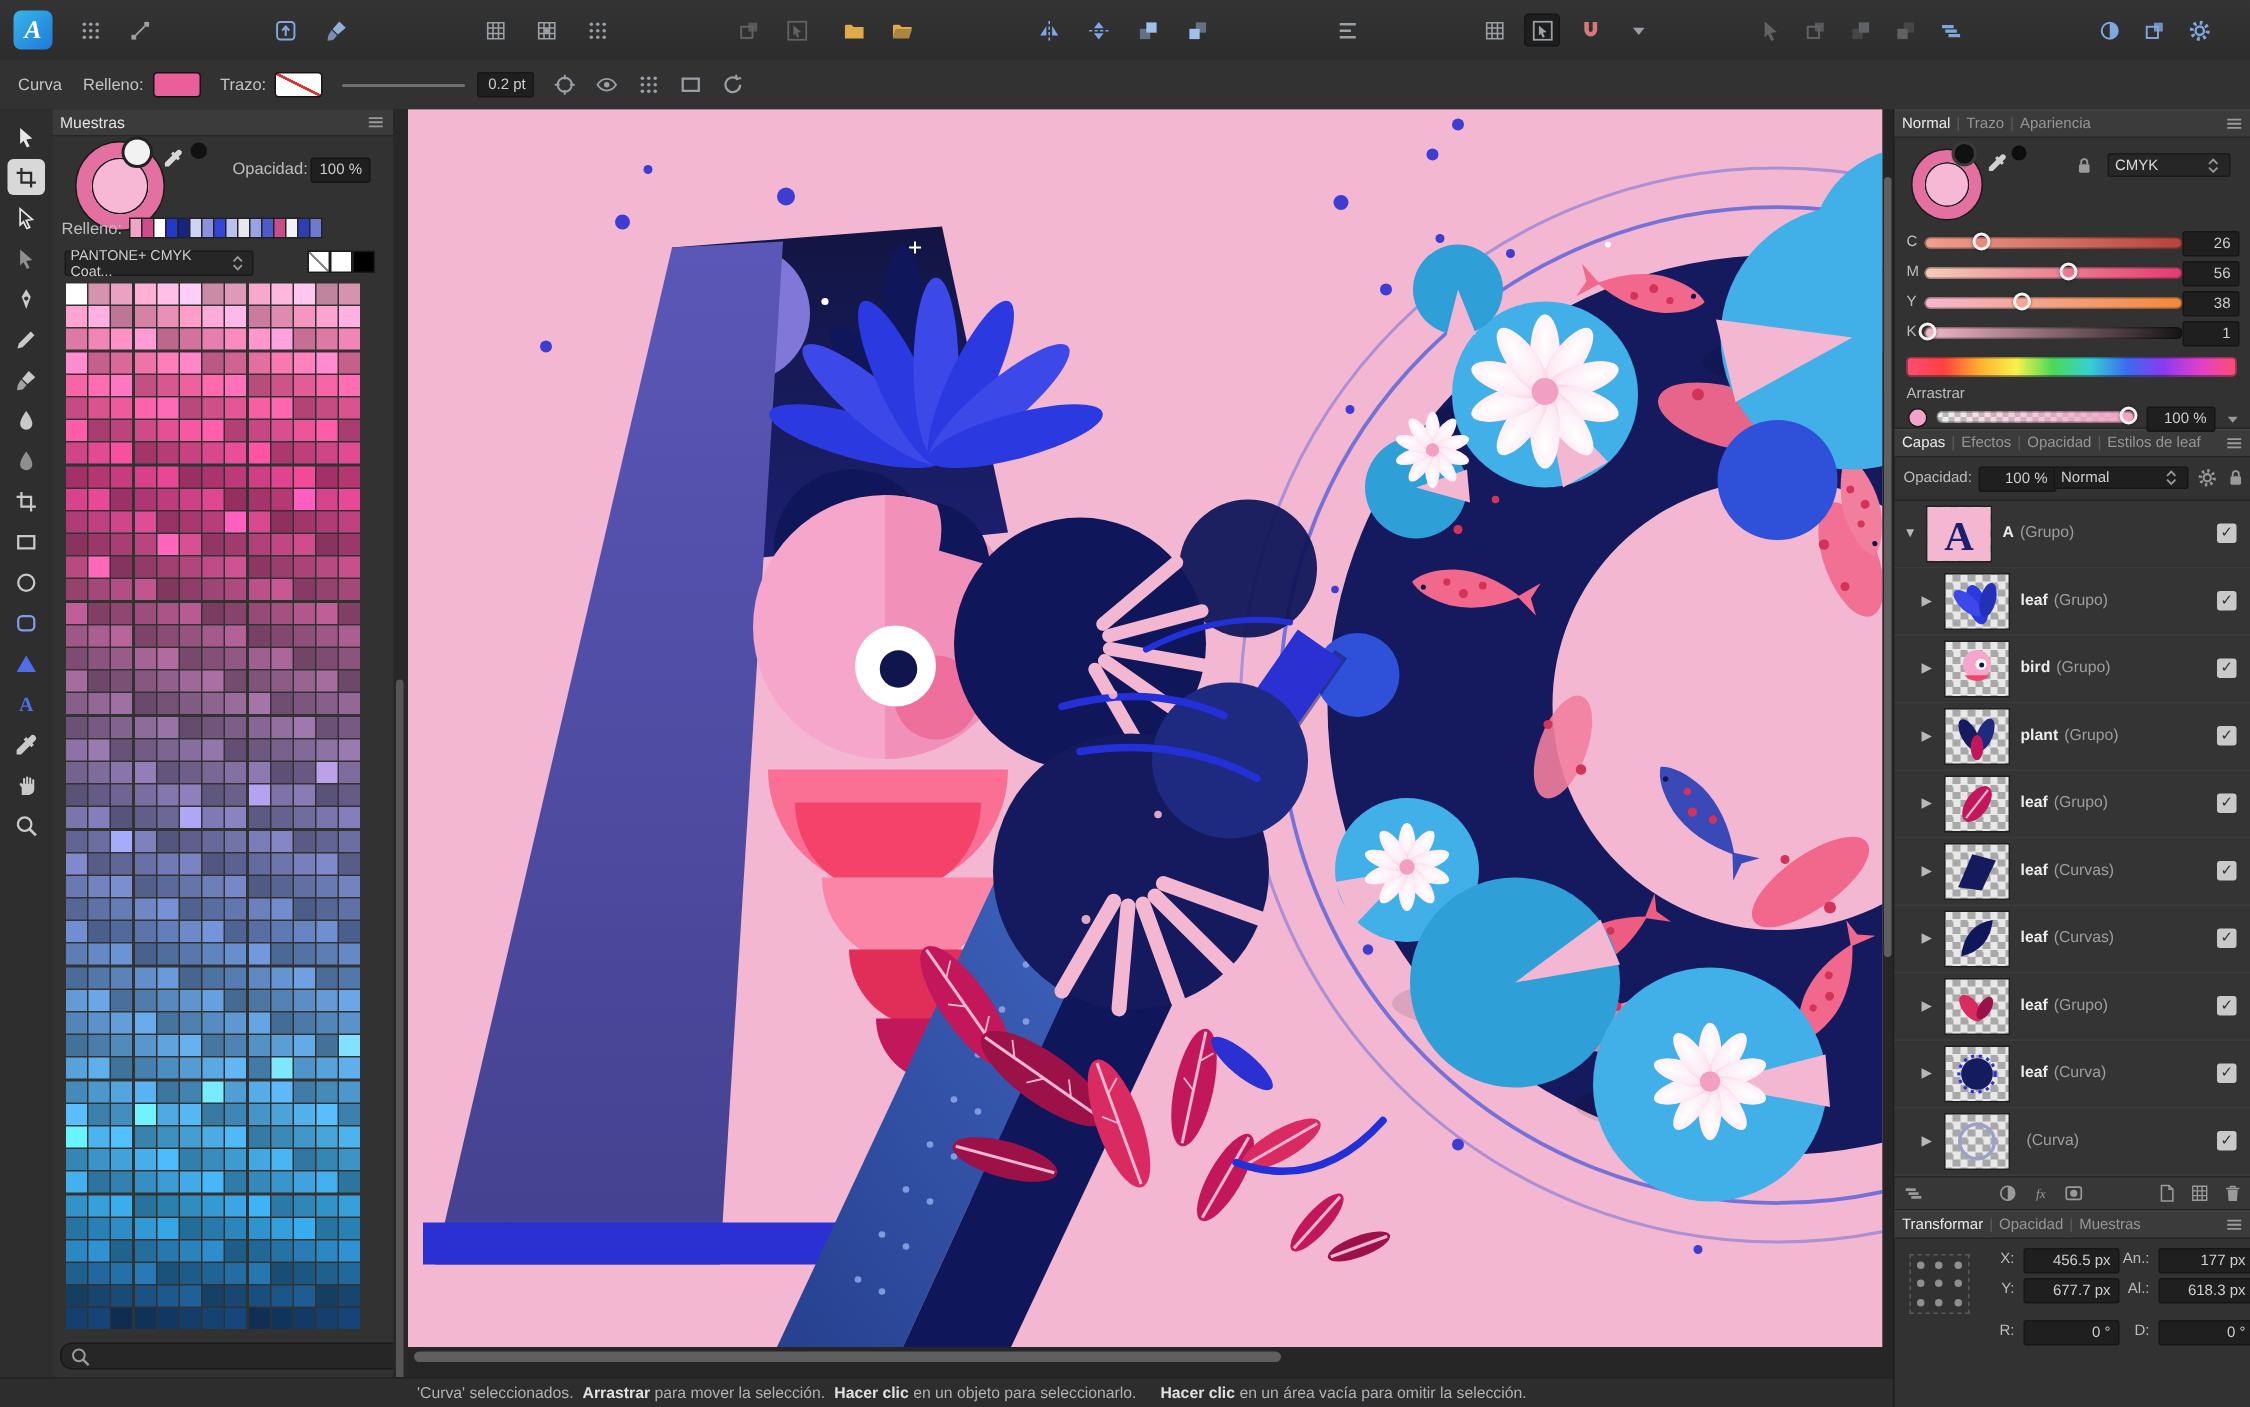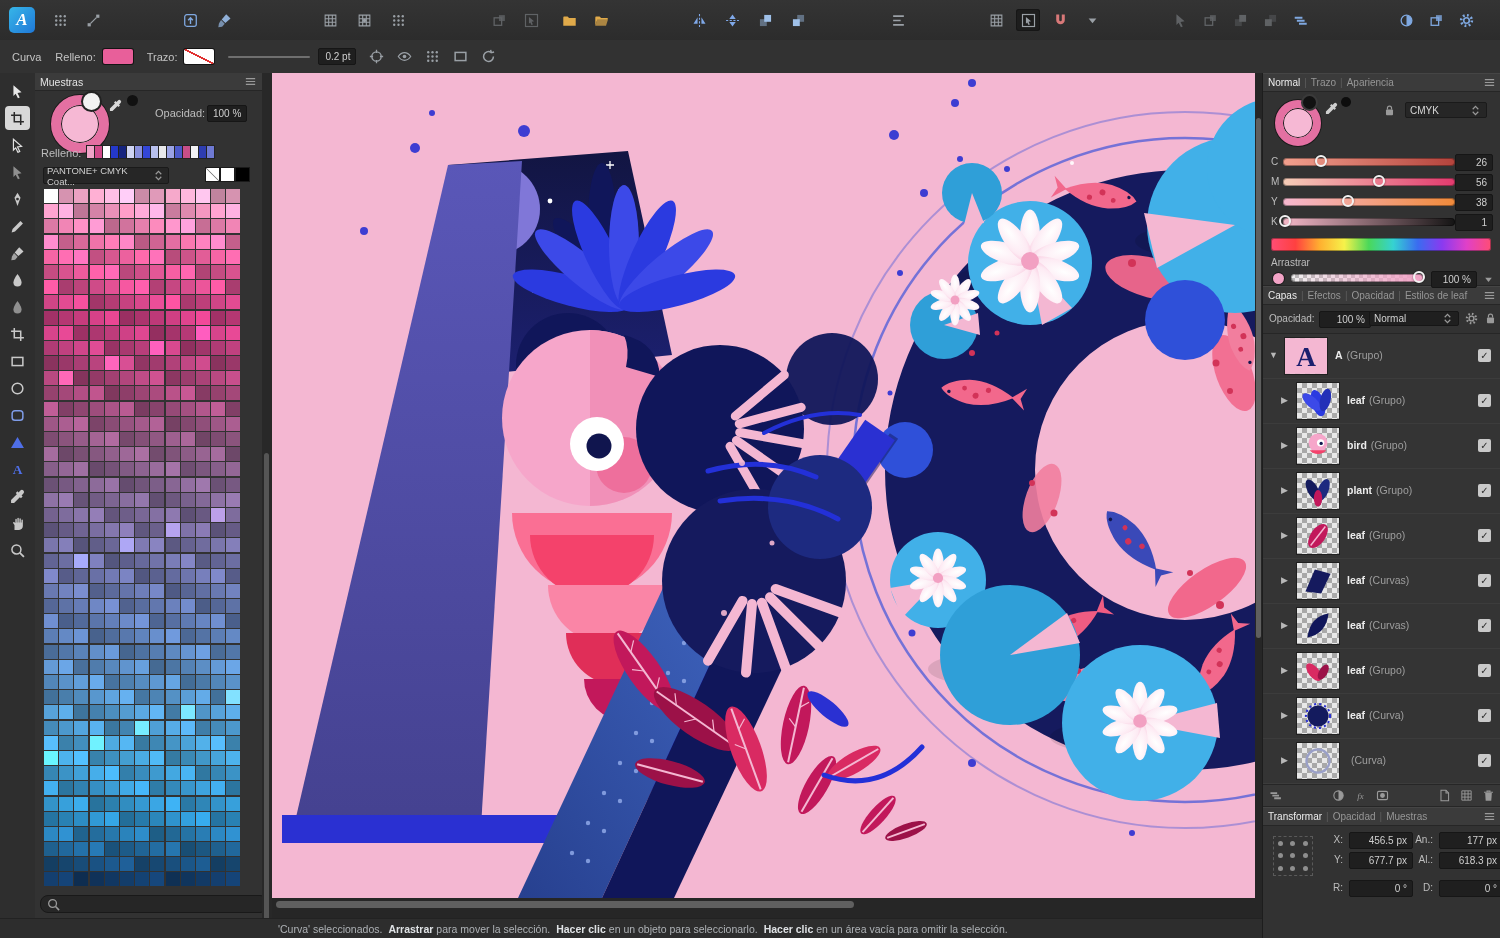"en un objeto para seleccionarlo." span { margin-right: 3px -> 13px }
